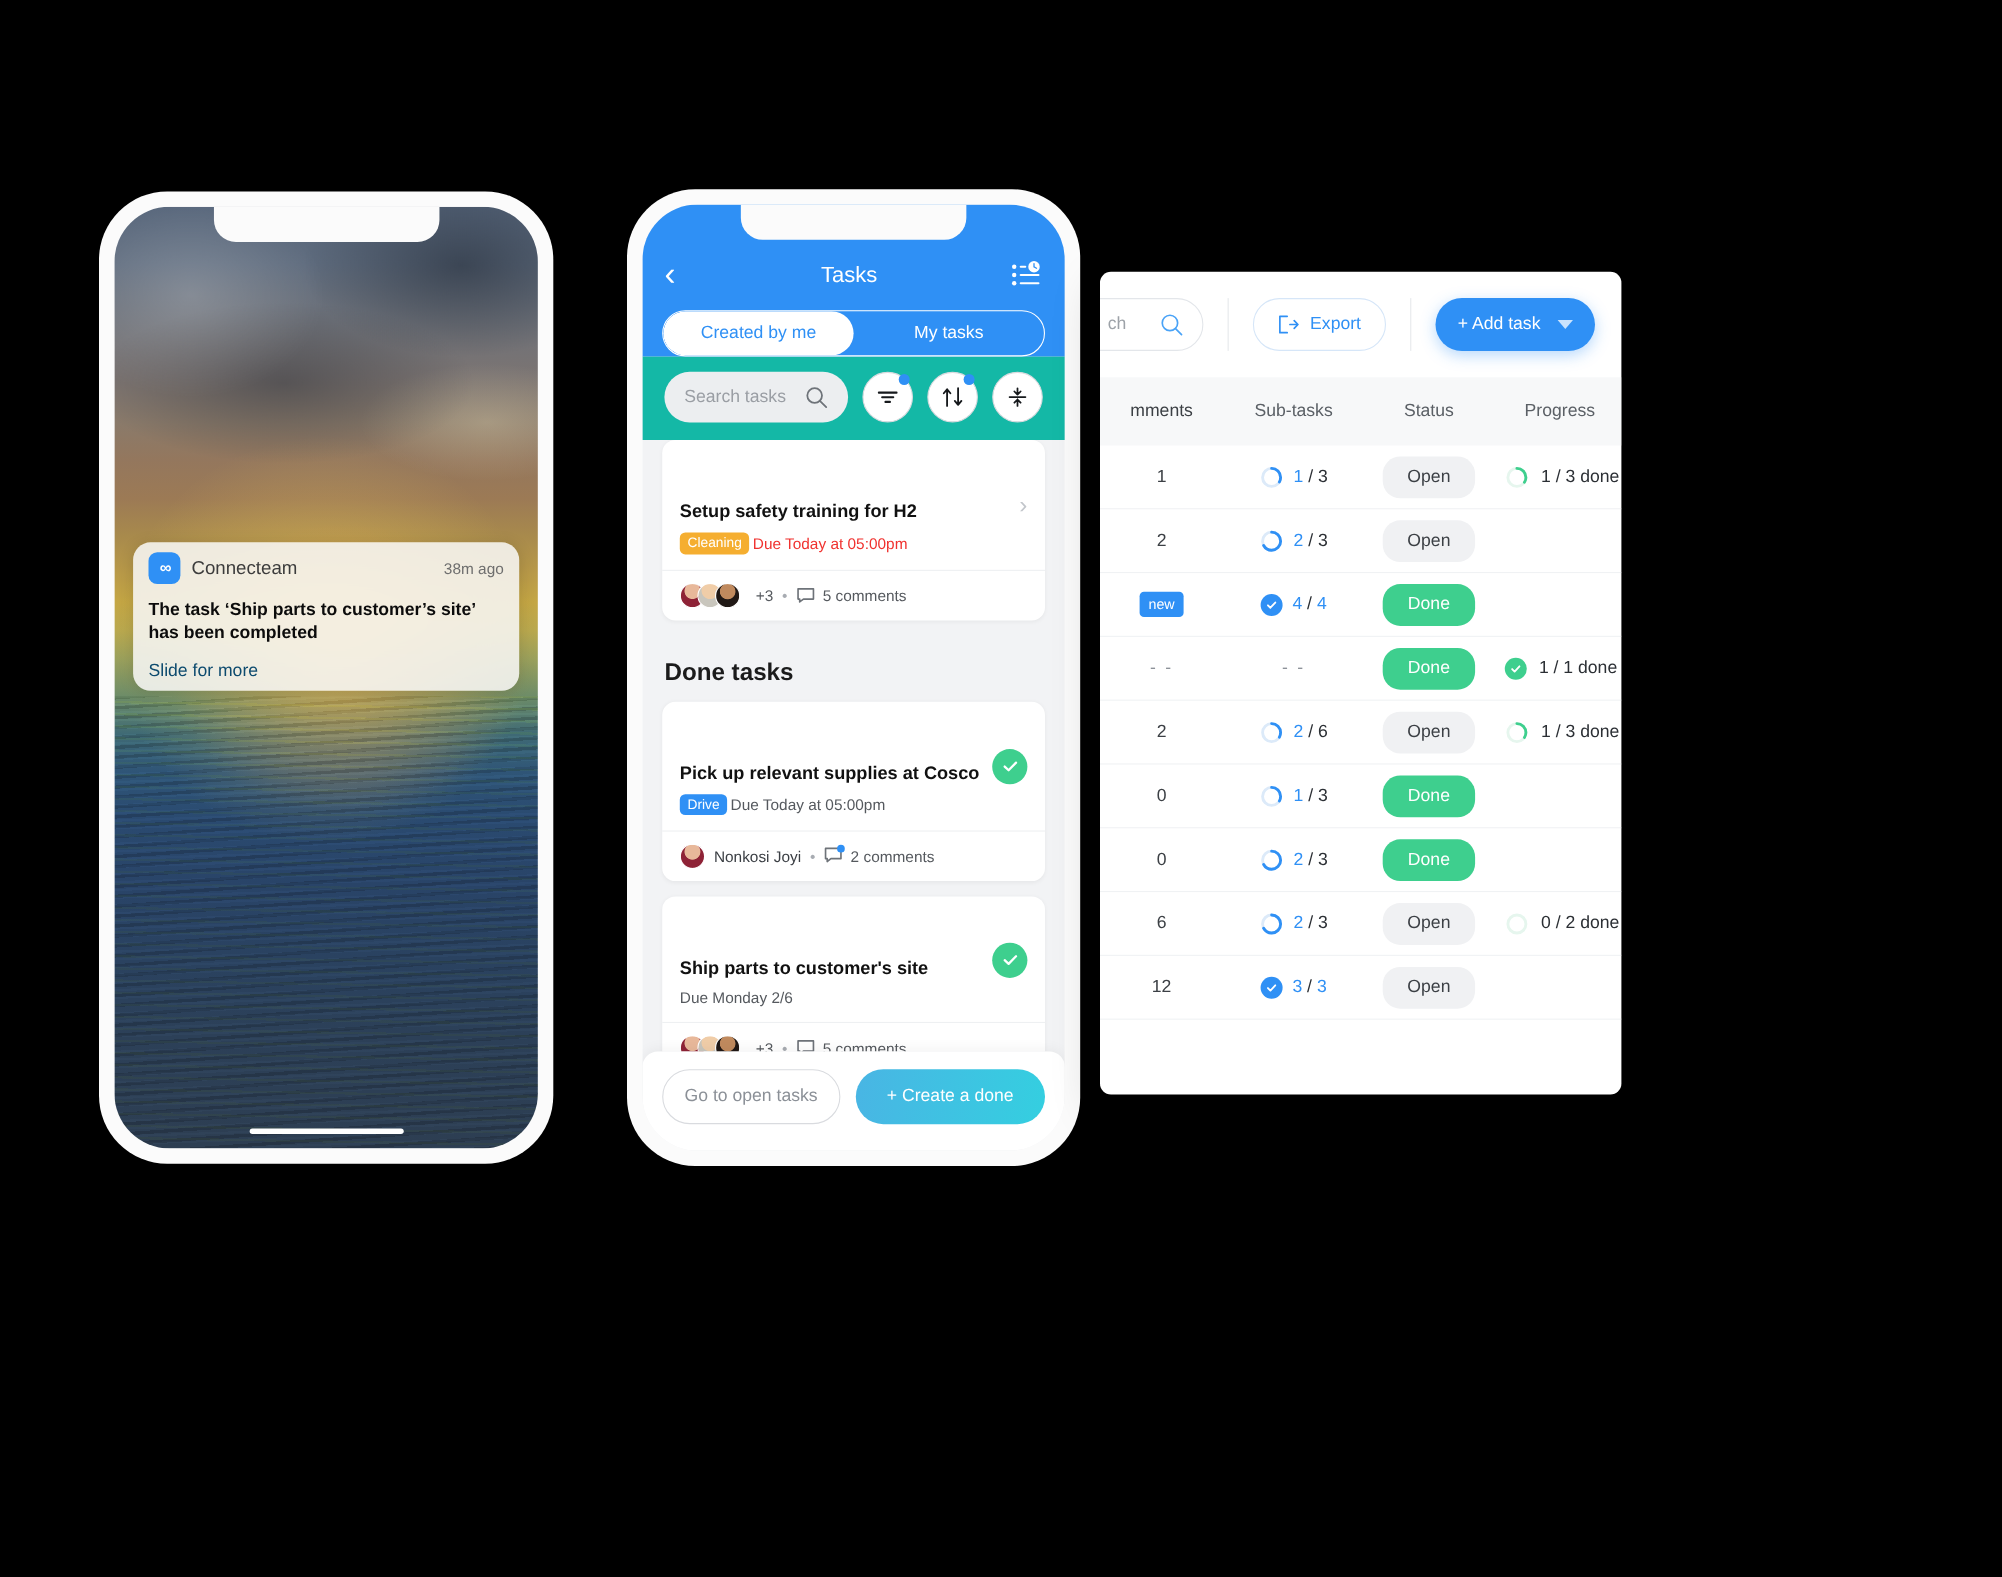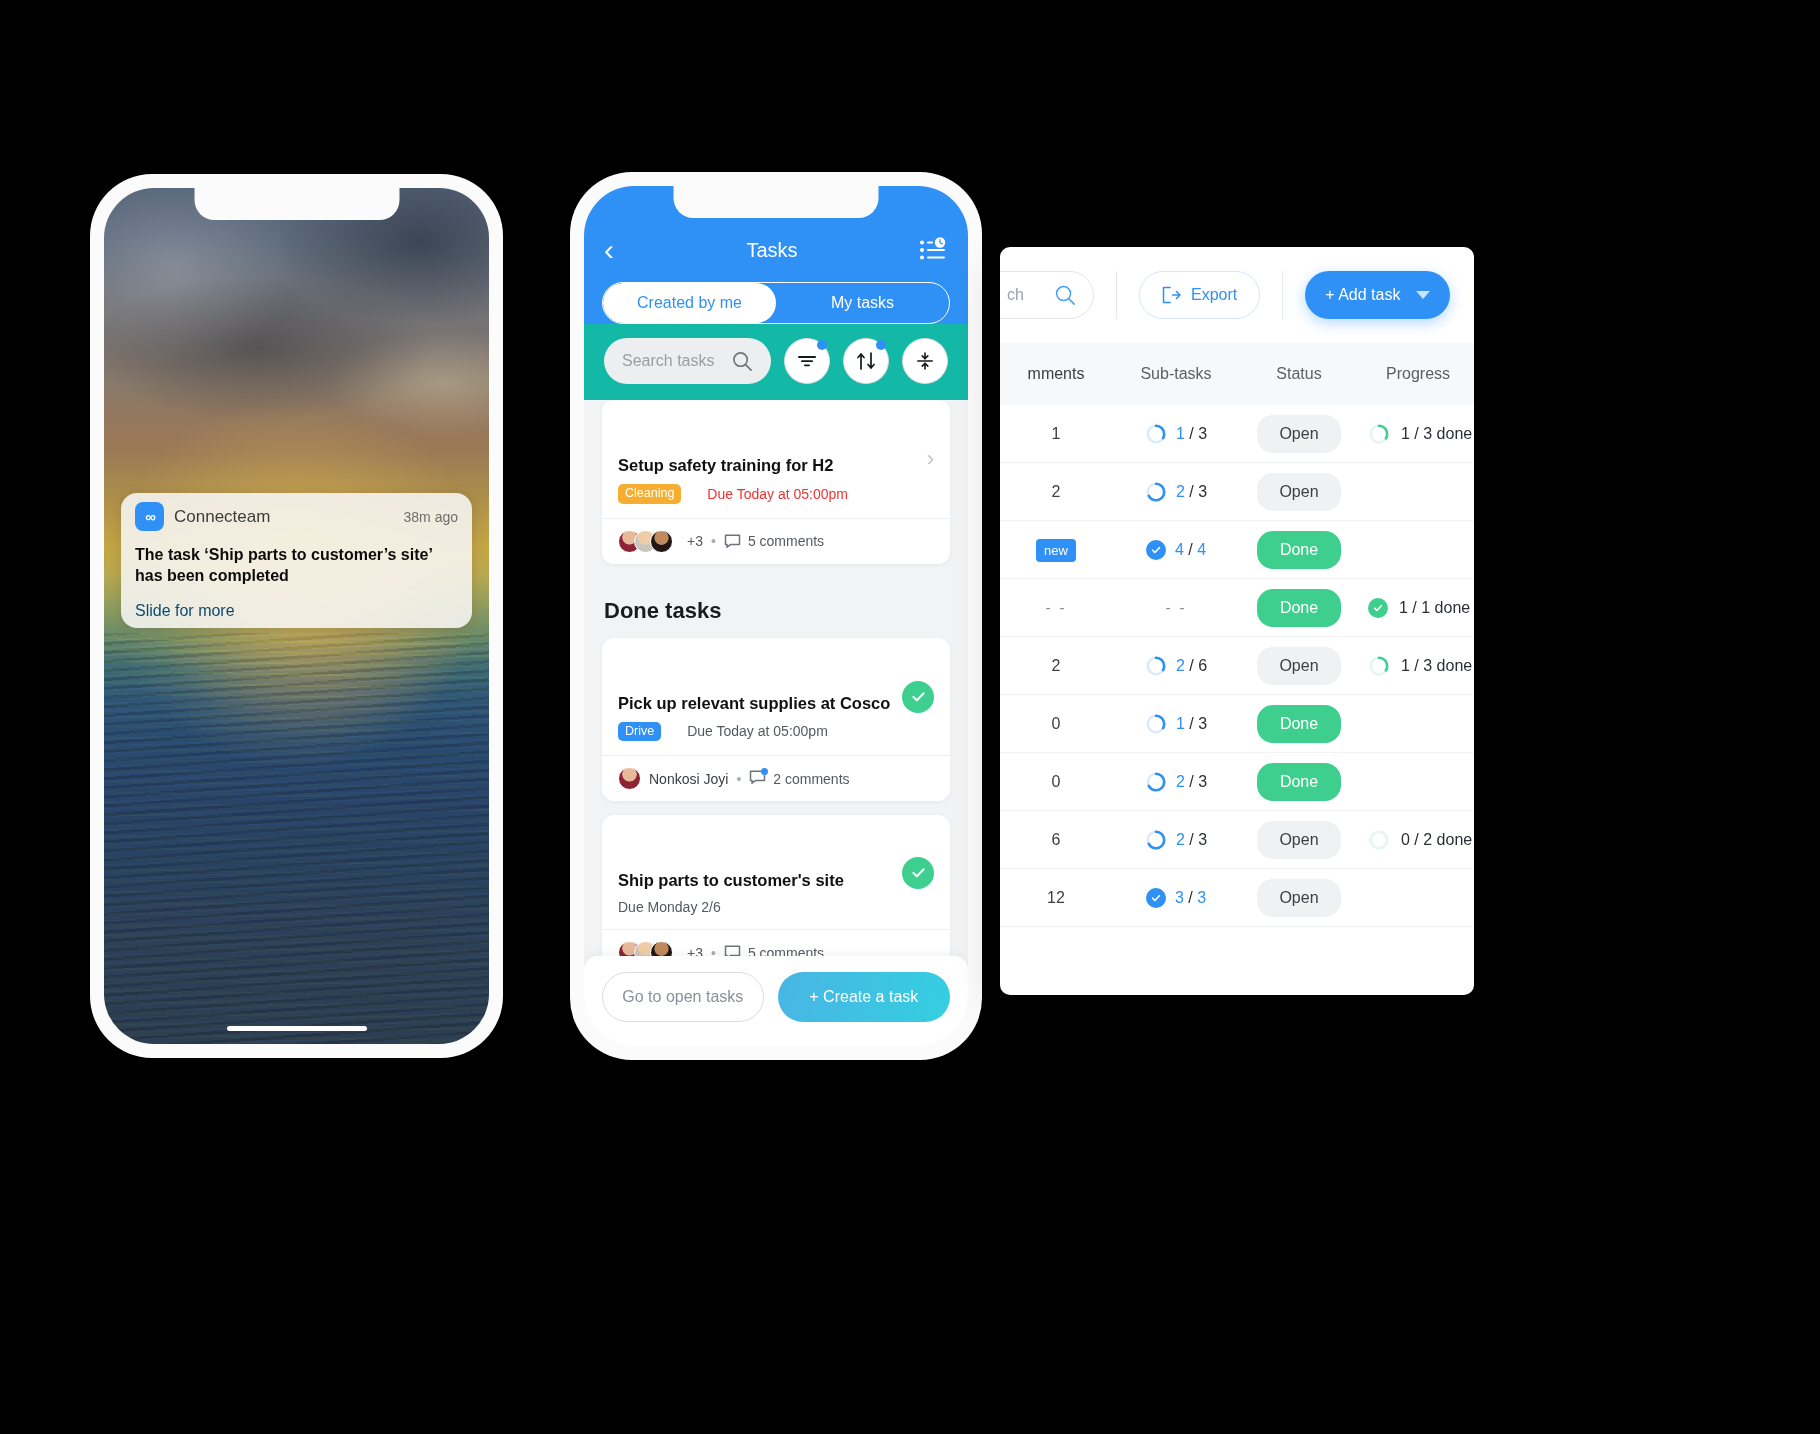"Cleaning" .card-meta { gap: 26px -> 3px }
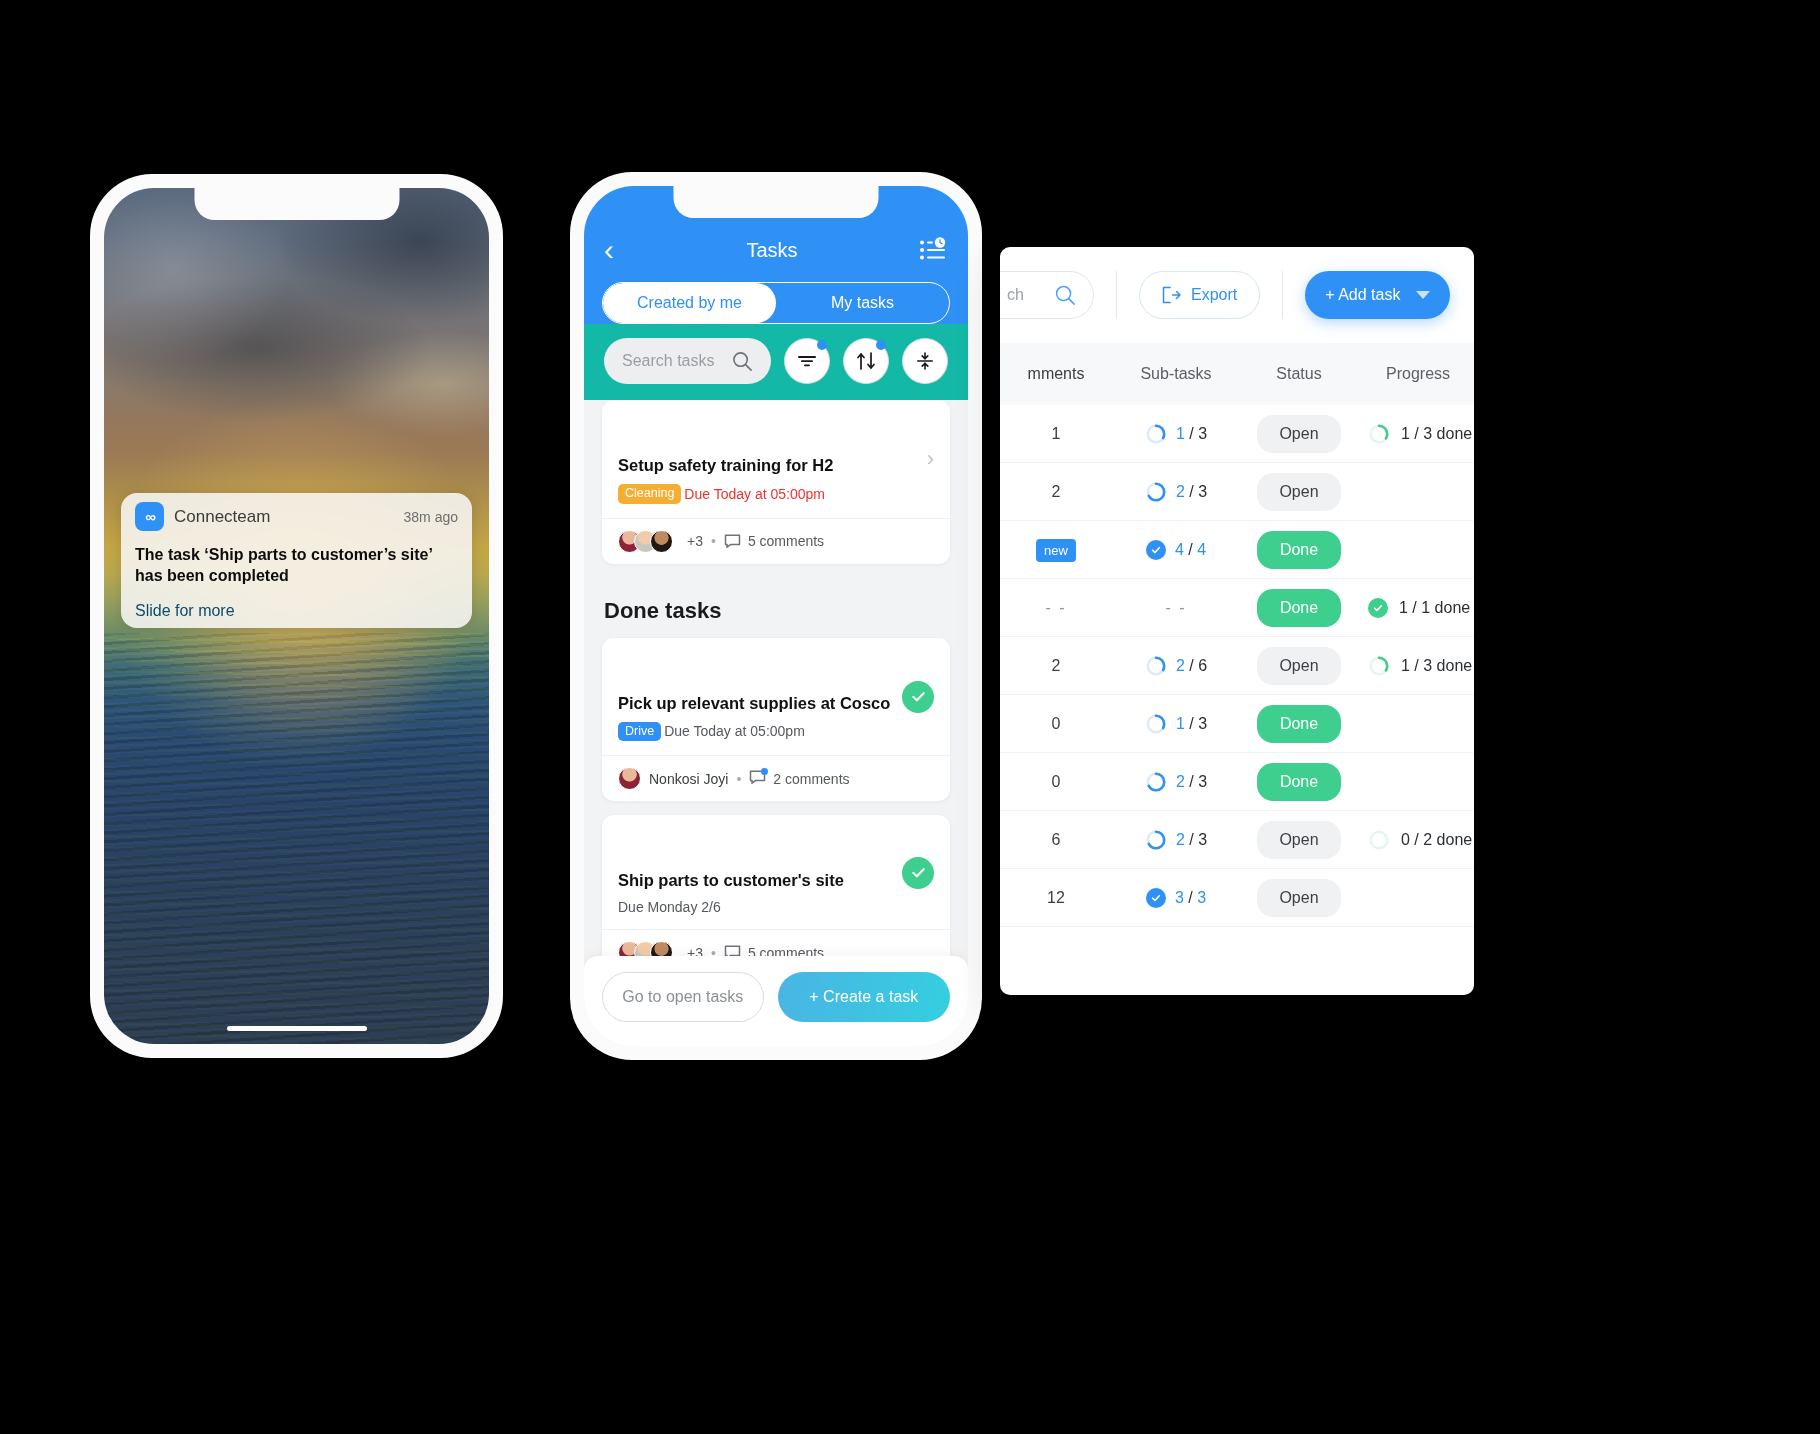"+ Create a task" button.btn-primary { text: task -> done }
